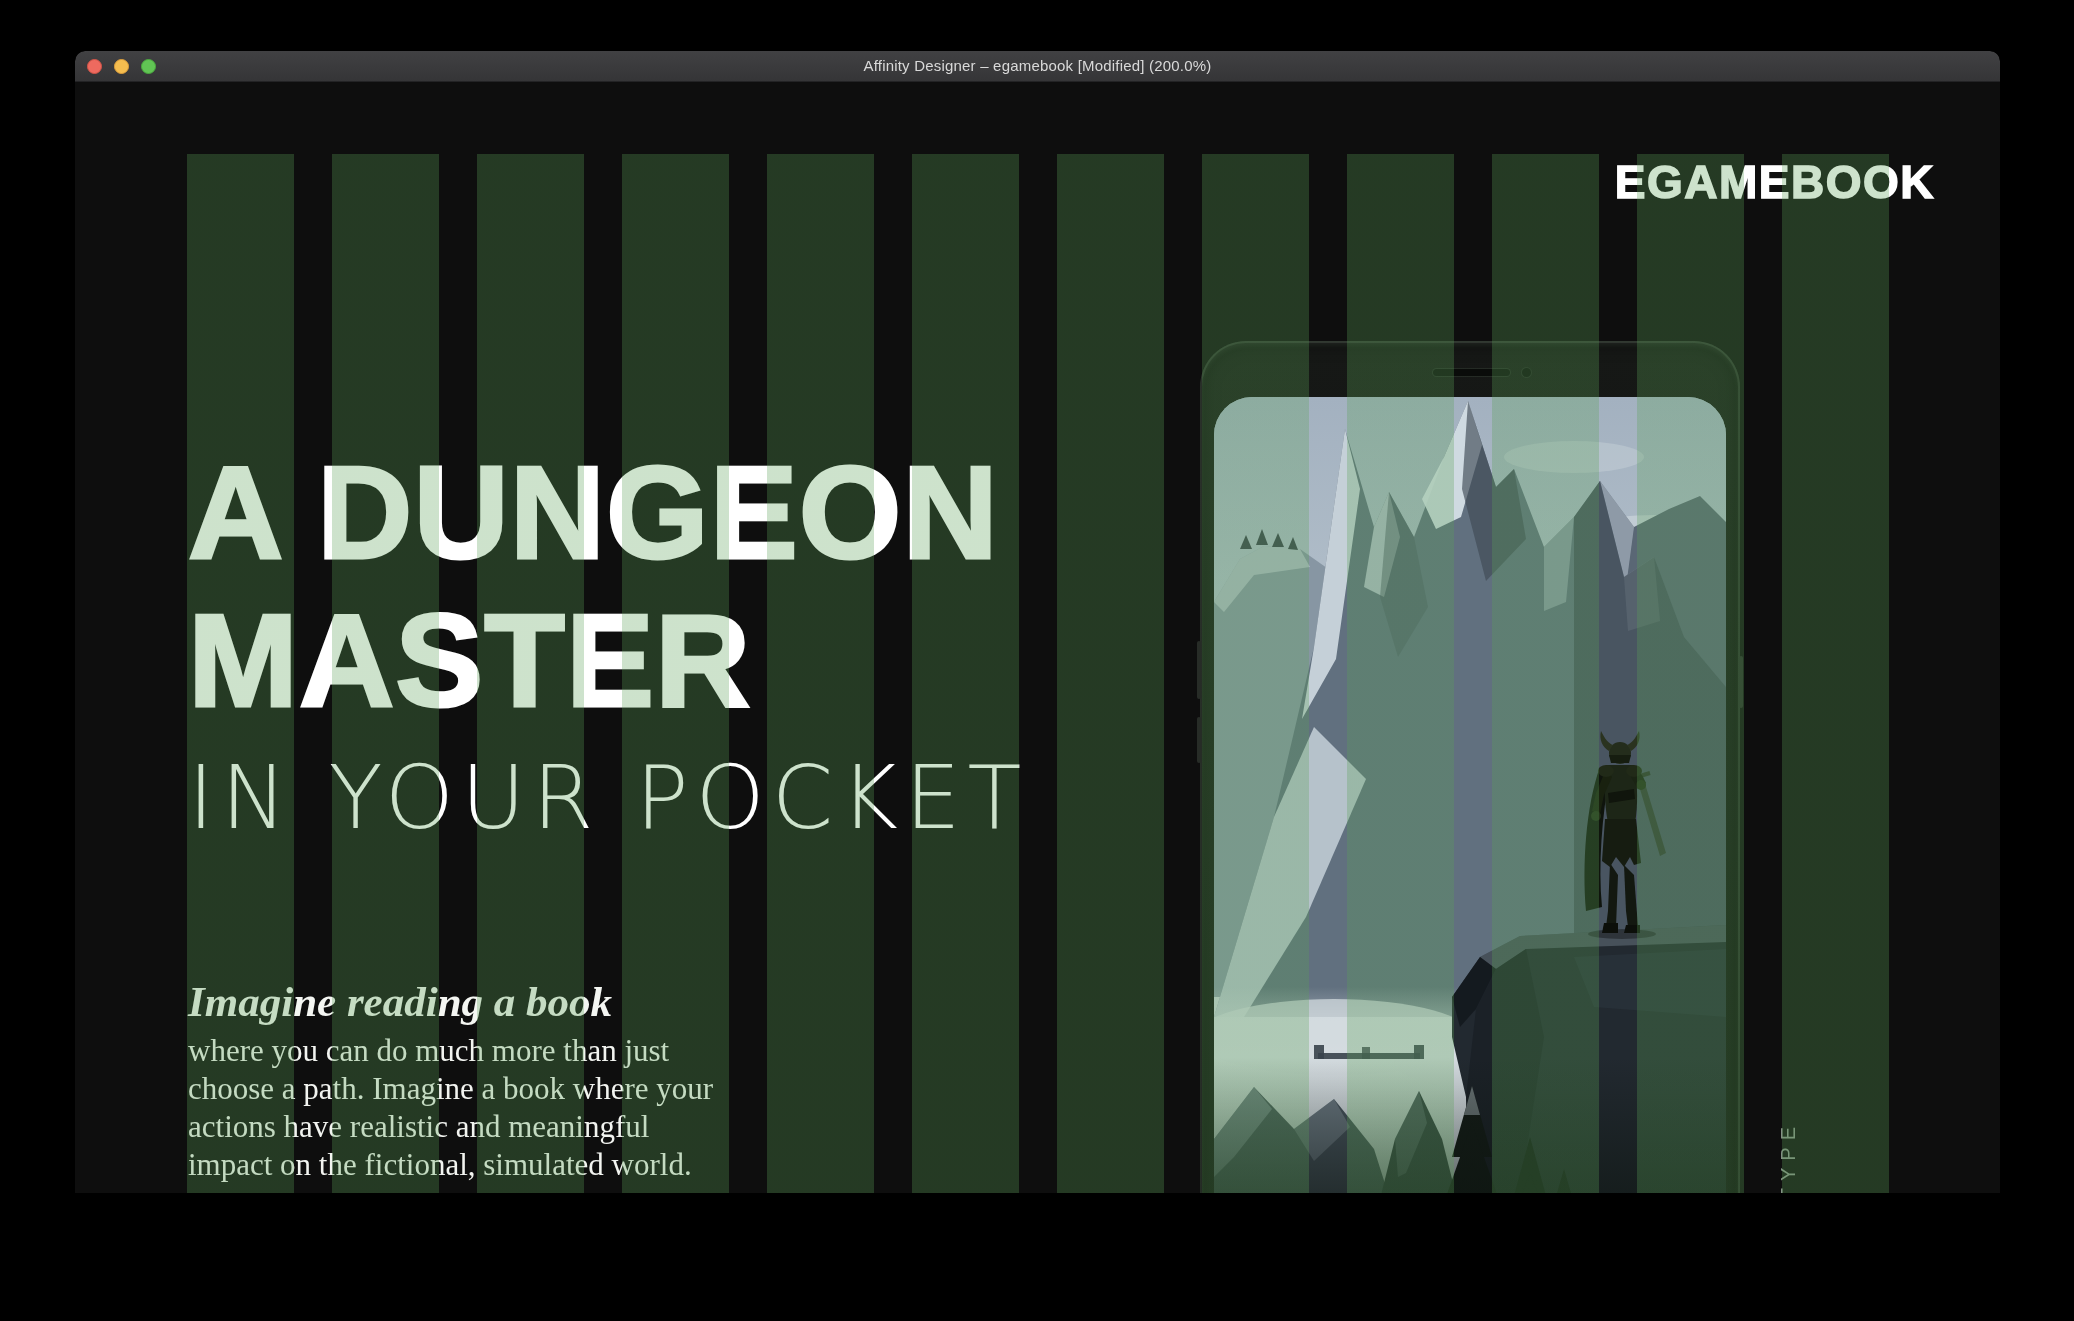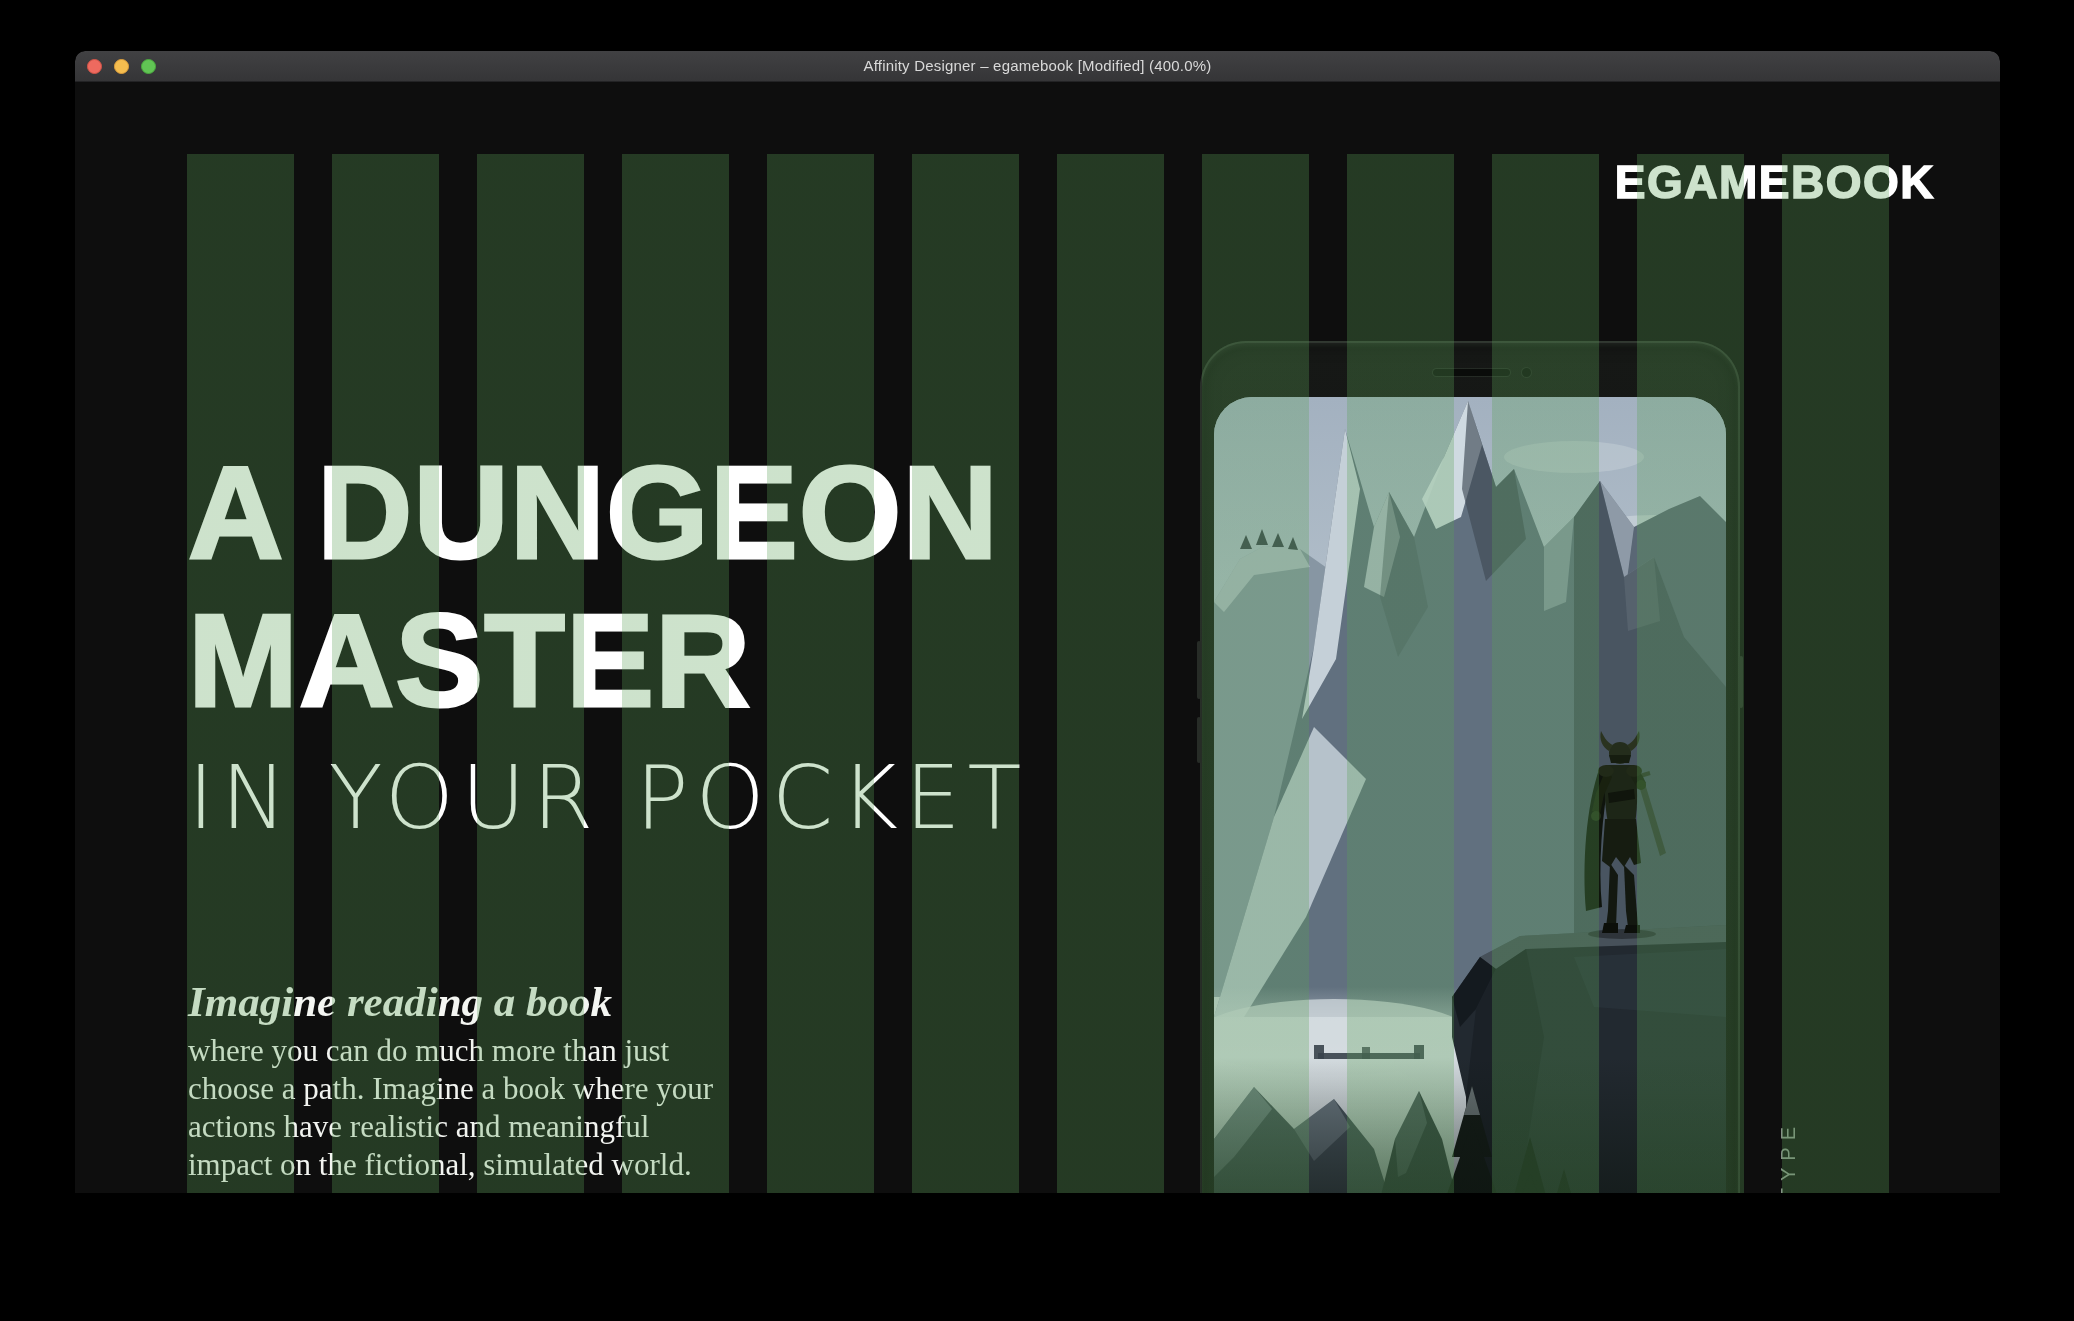"Affinity Designer – egamebook [Modified]" div.title { text: 400.0% -> 200.0% }
